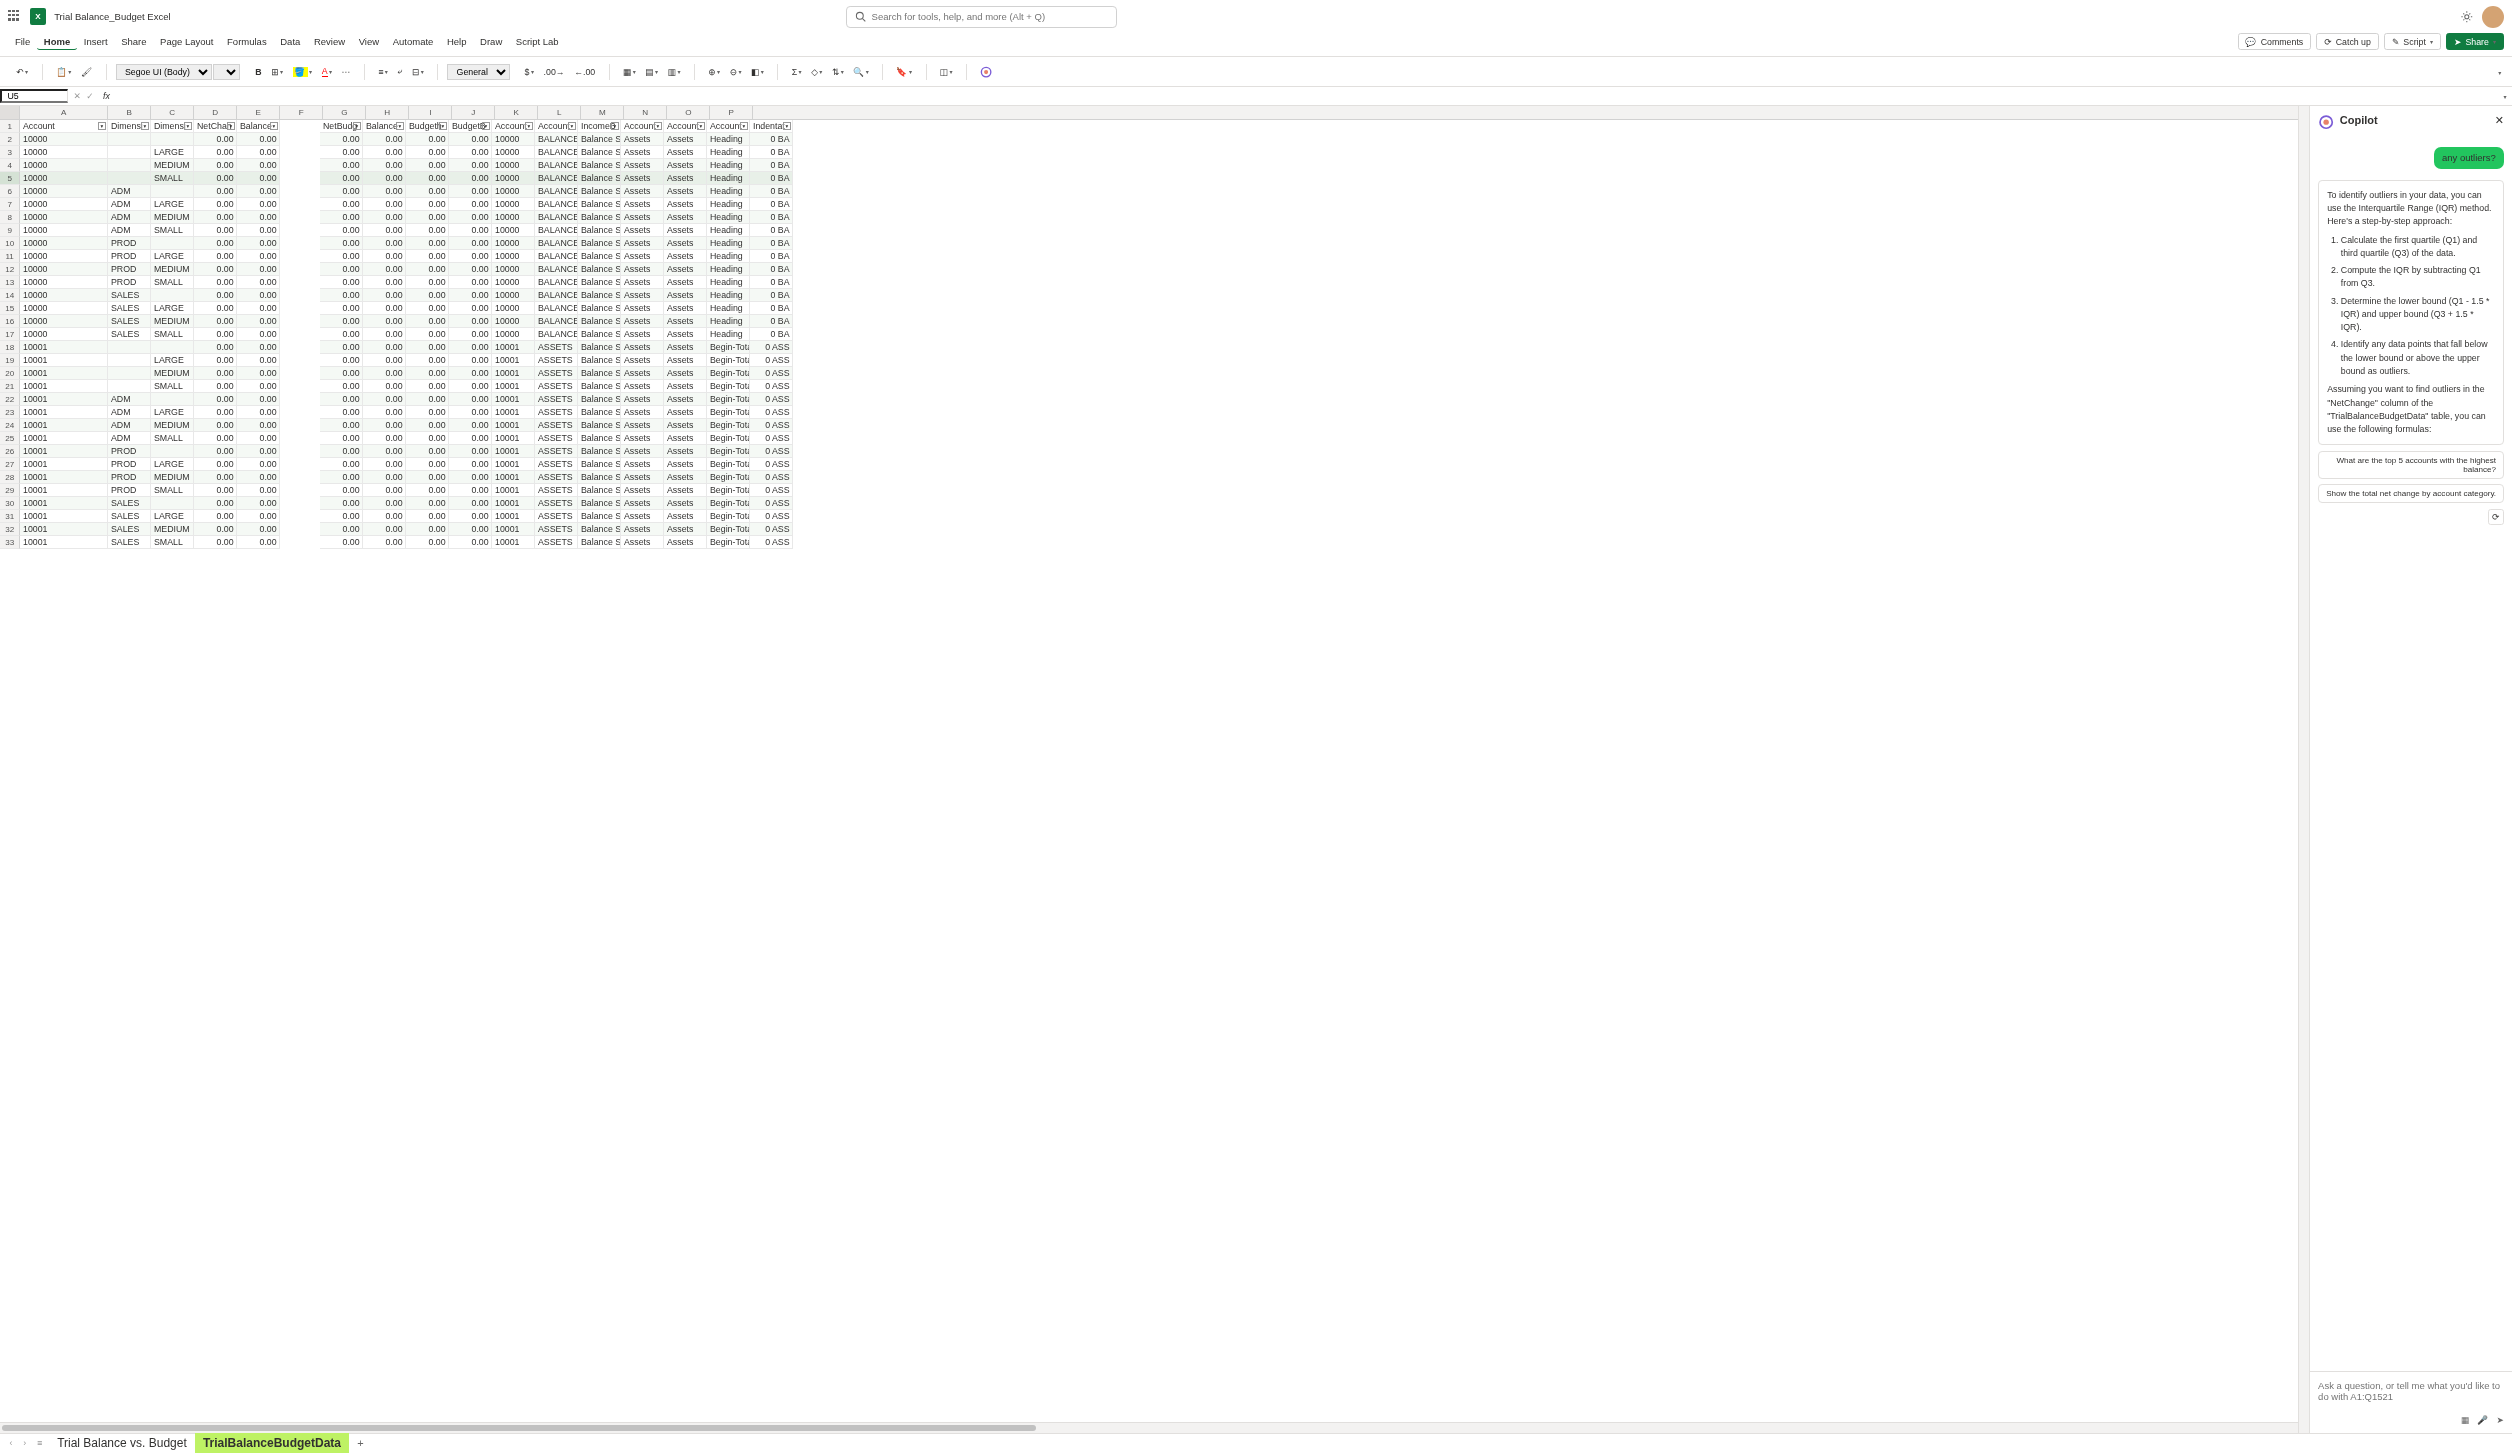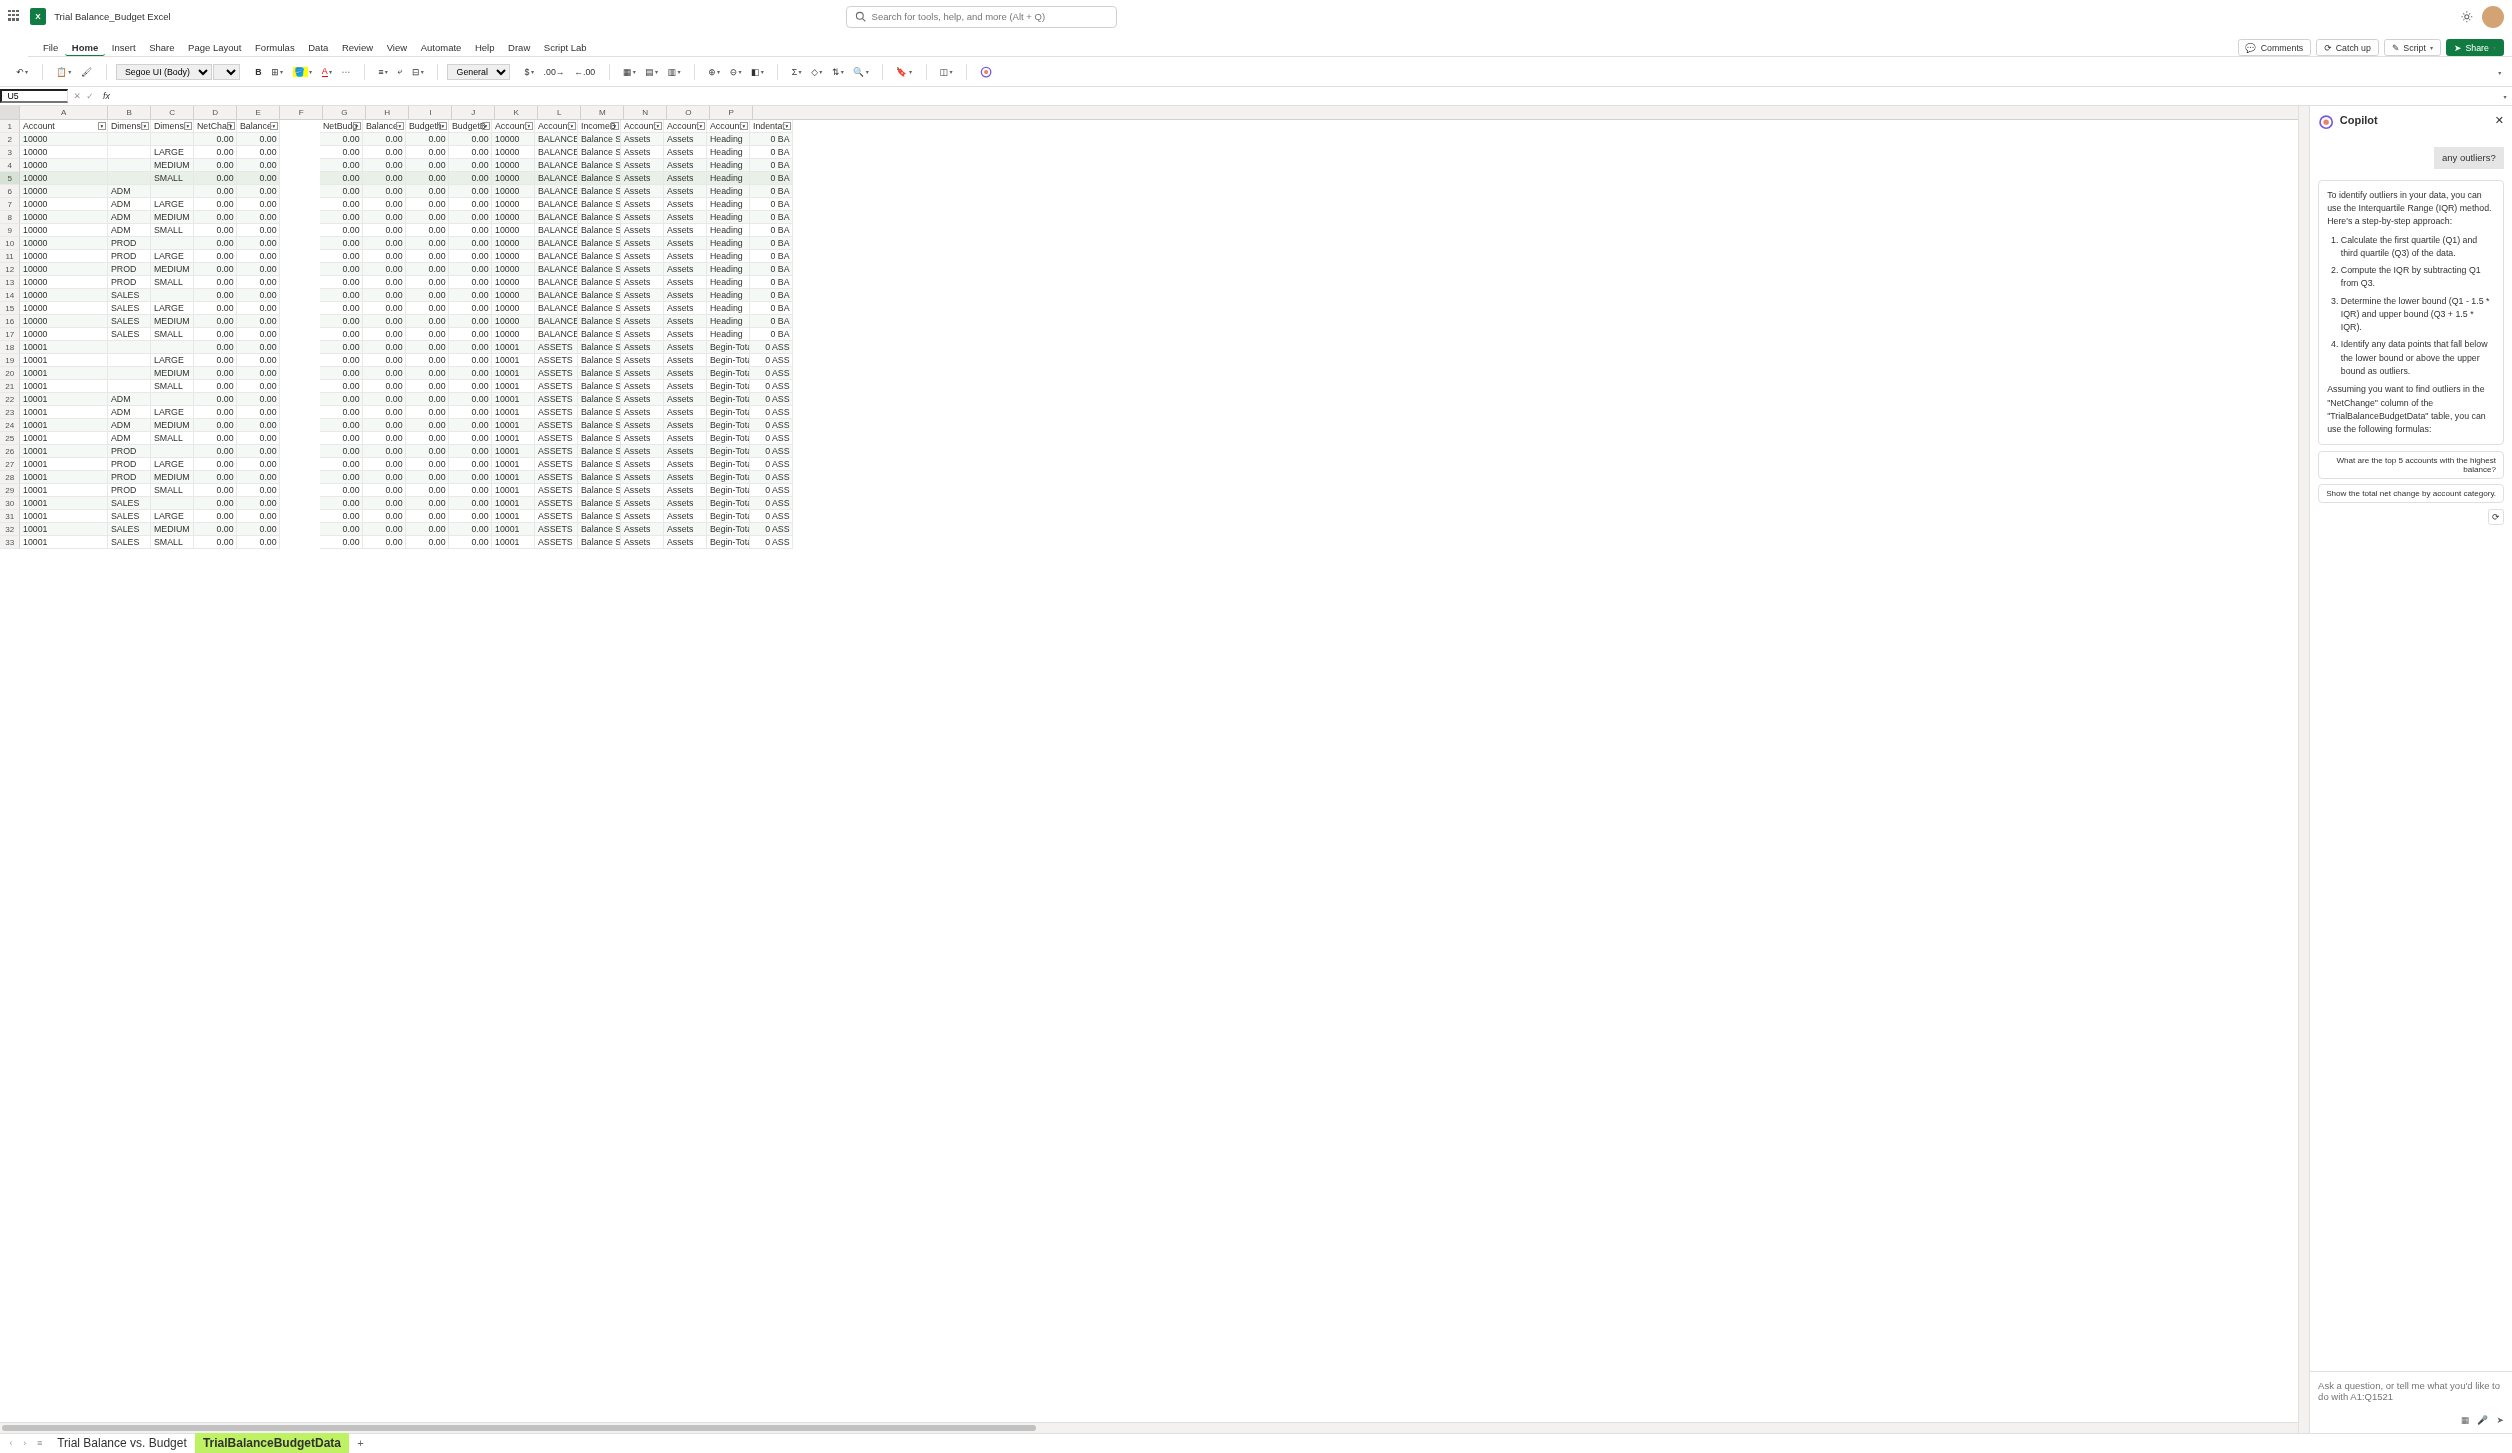"File" .menu-bar { align-items: flex-end -> flex-start; margin-left: 28px -> none }
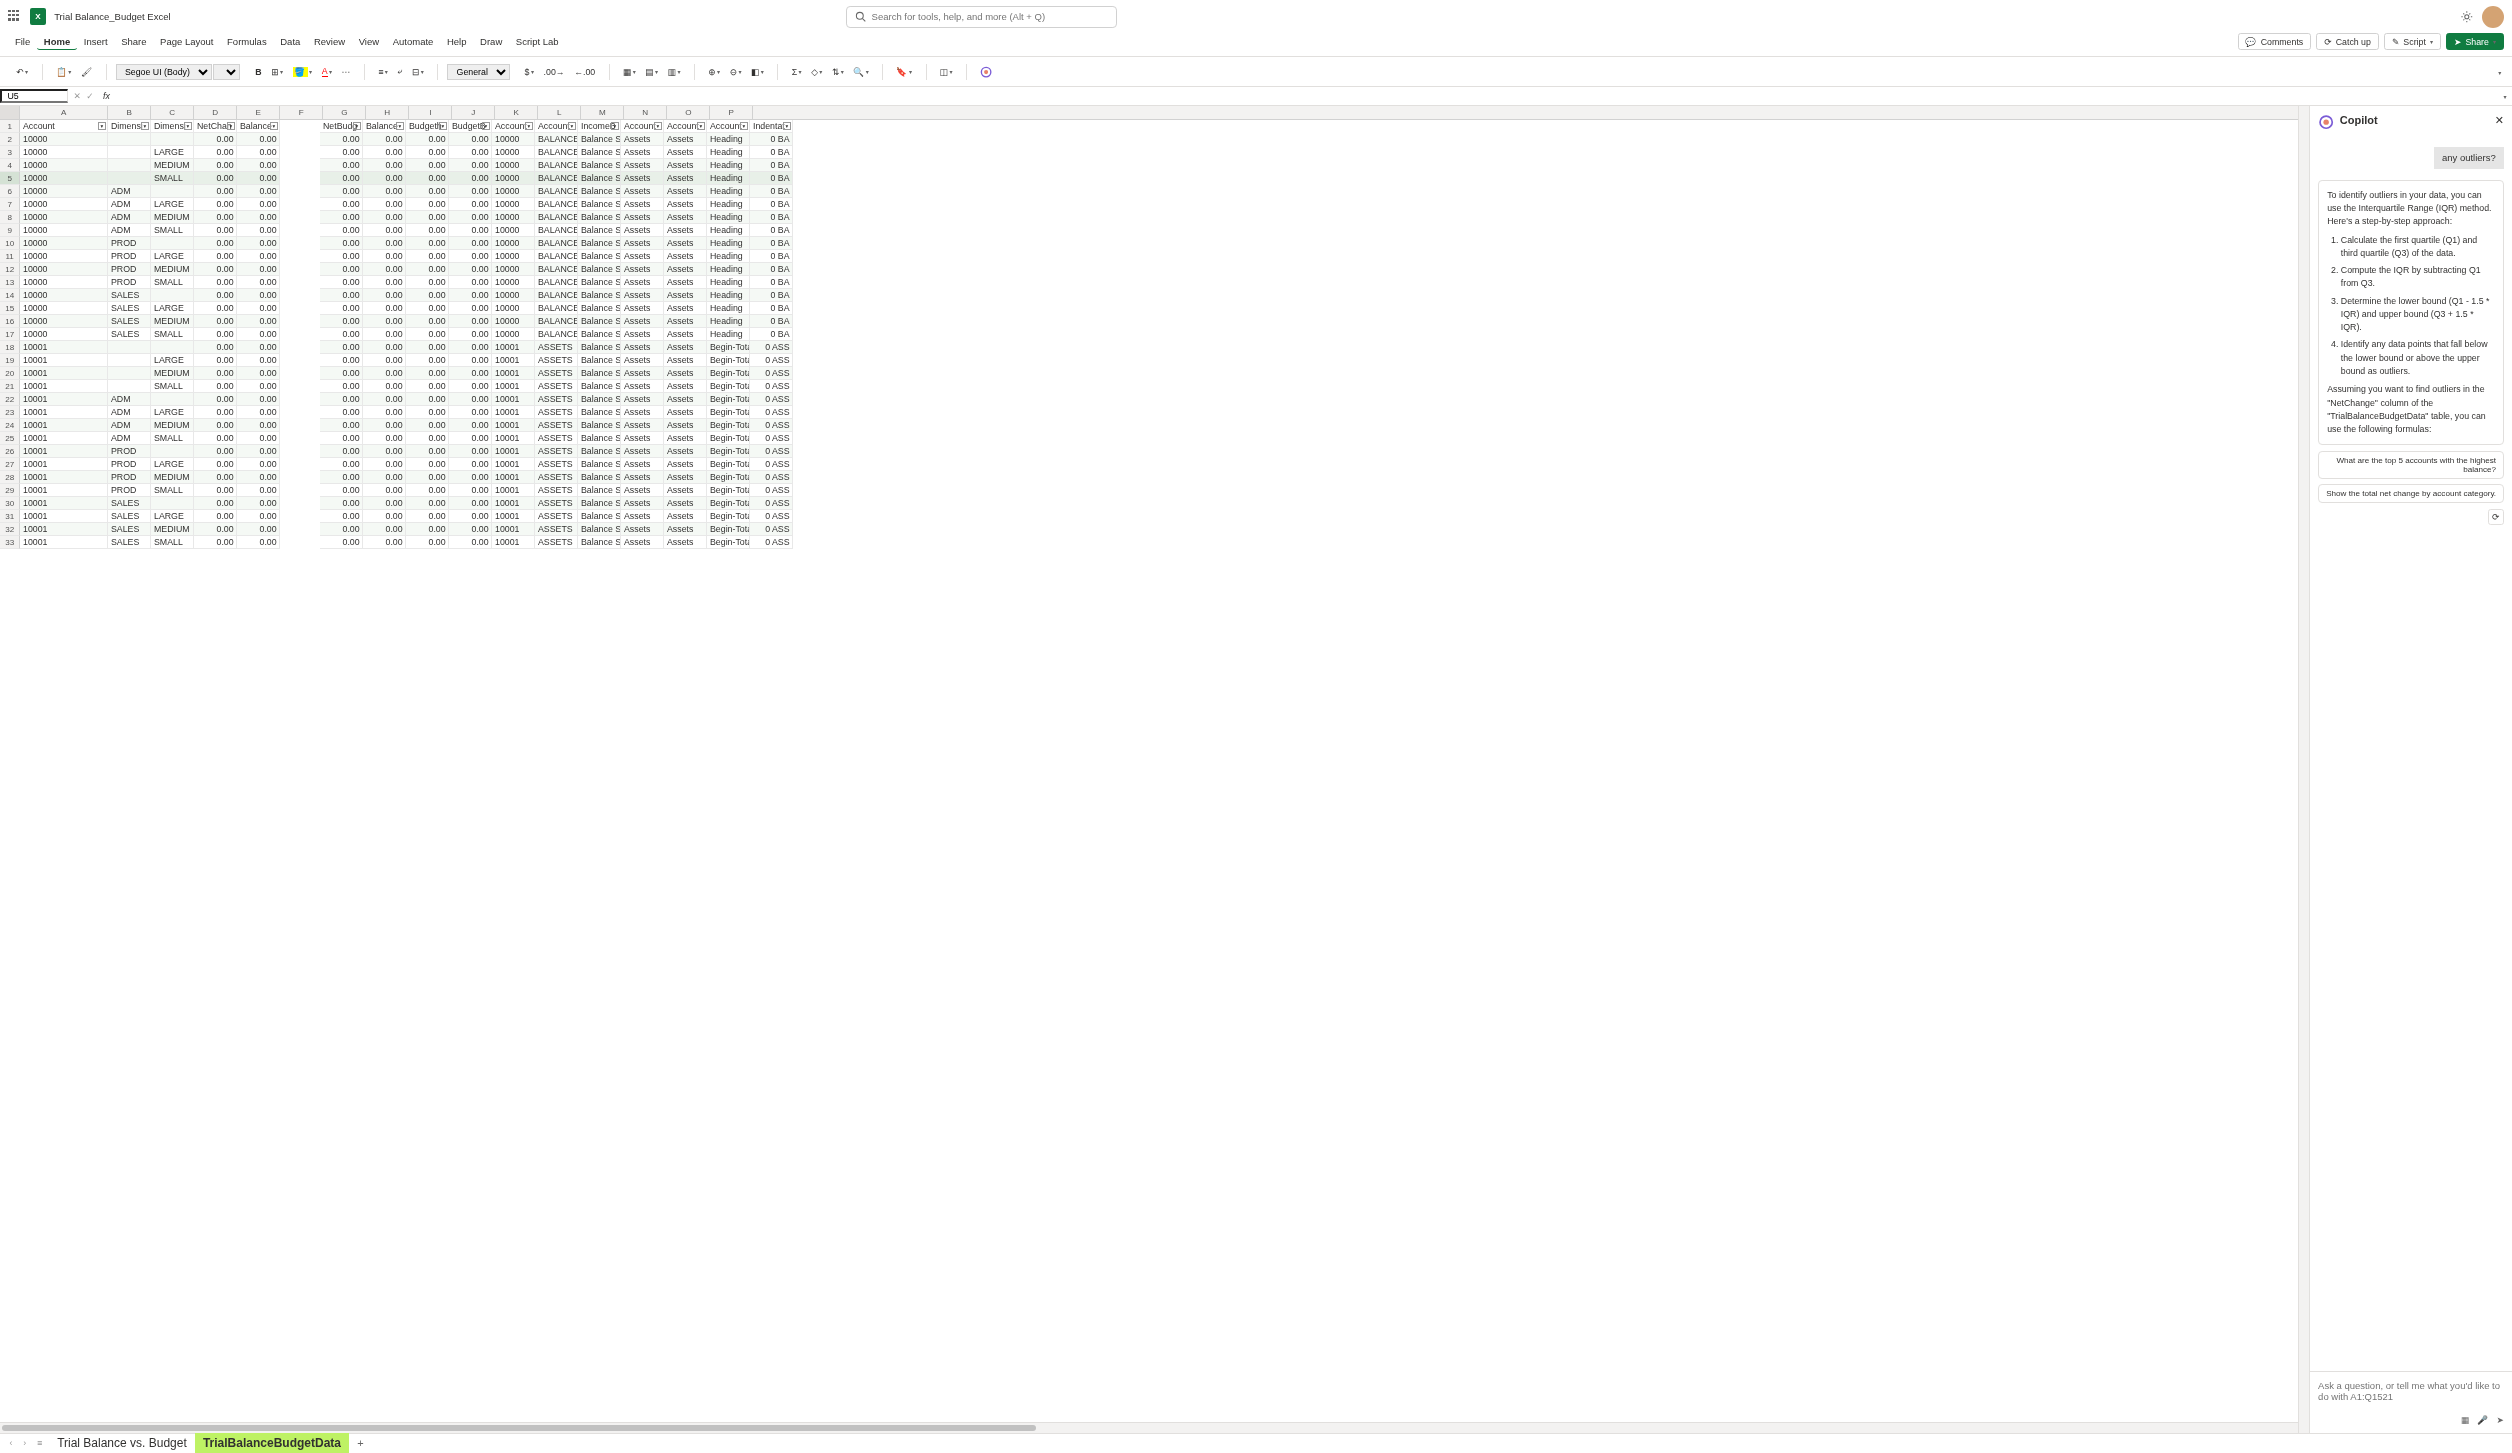"any outliers?" .user-msg { background: #e5e5e5 -> #22c55e; border-radius: 0 -> 7px }
